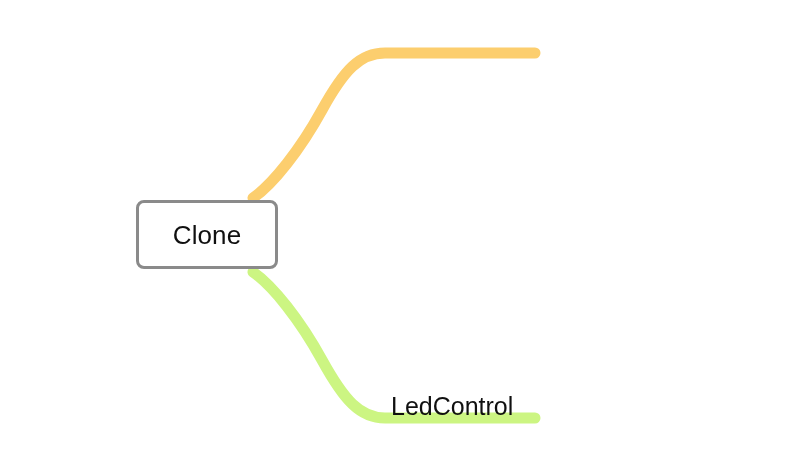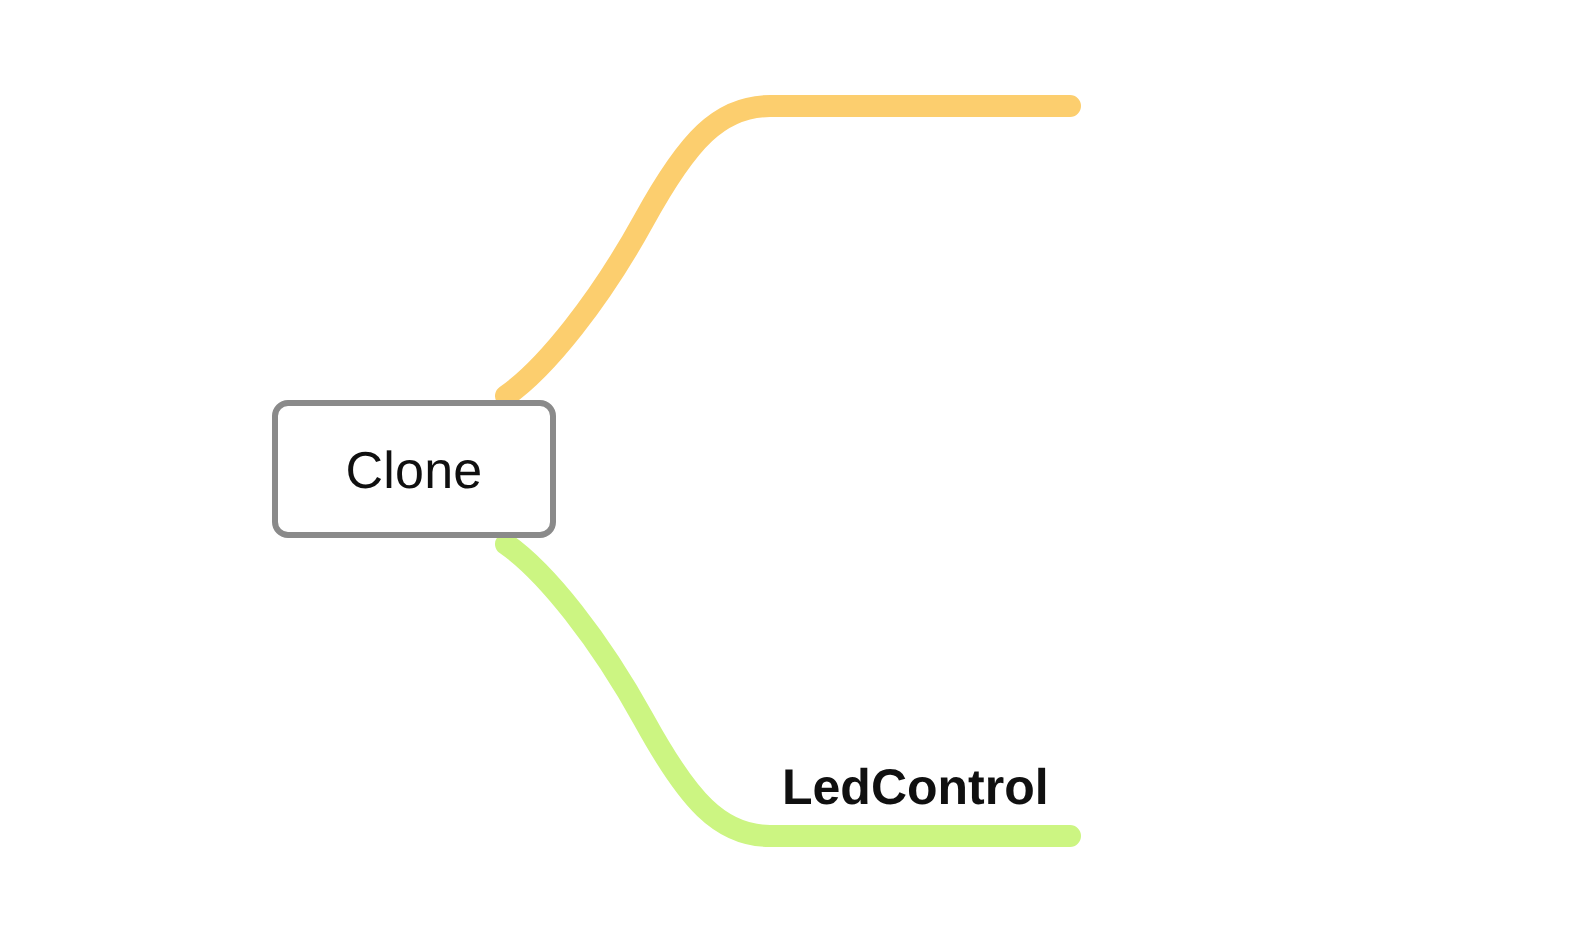"LedControl" .branch-label.bottom { font-weight: bold -> none; top: 382px -> 394px }
